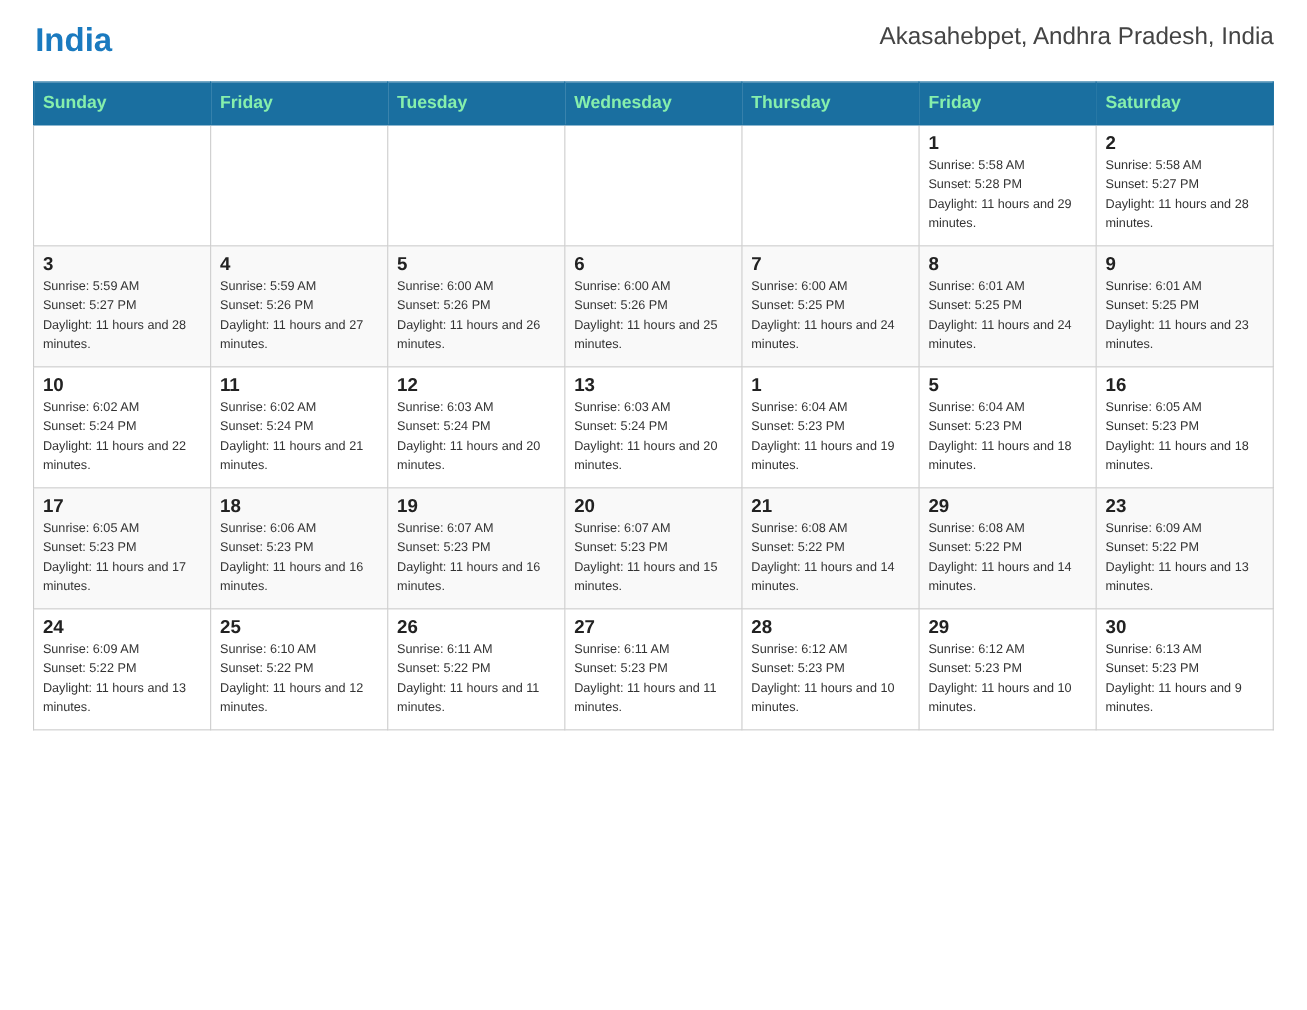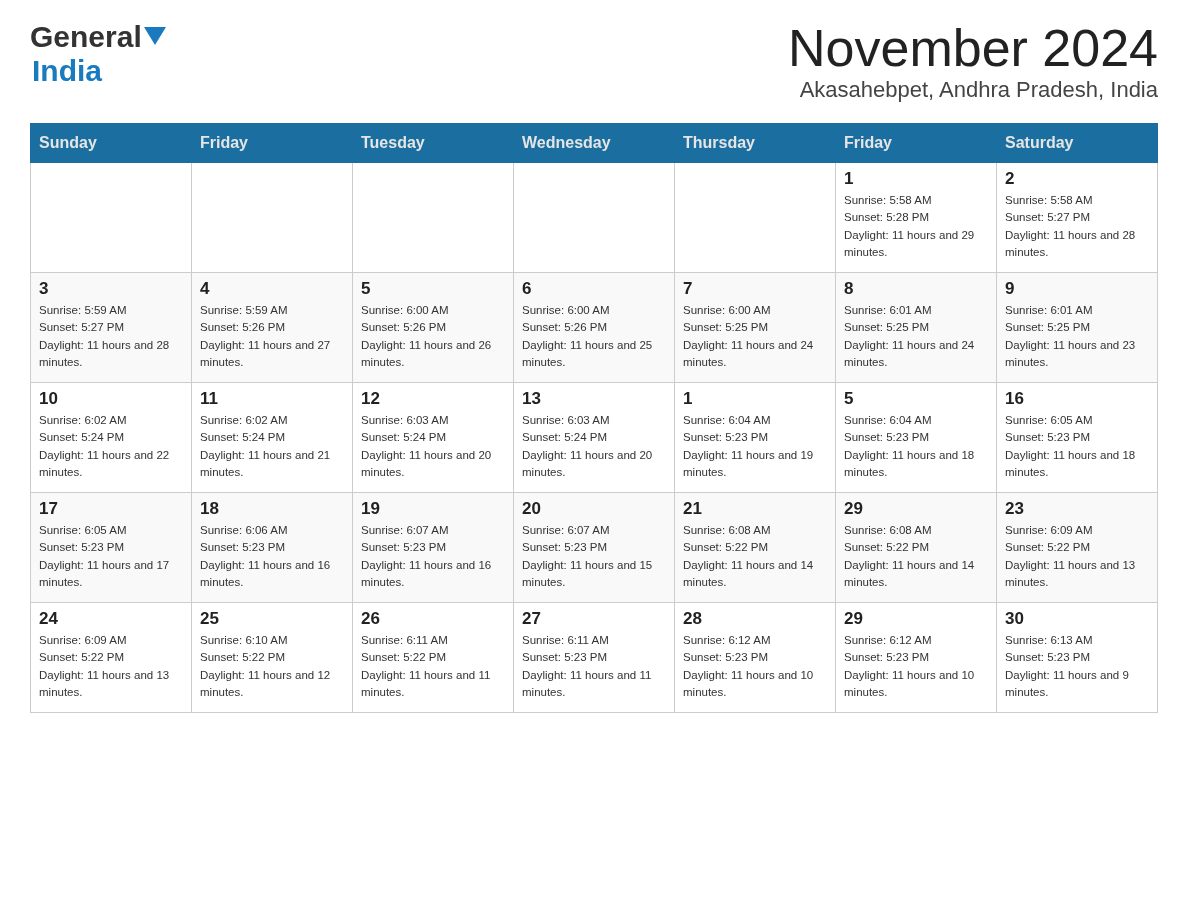"General" div.logo-line1 { html: <div> <span>General</span> <svg> <polygon></polygon> </svg> </div> -> none }
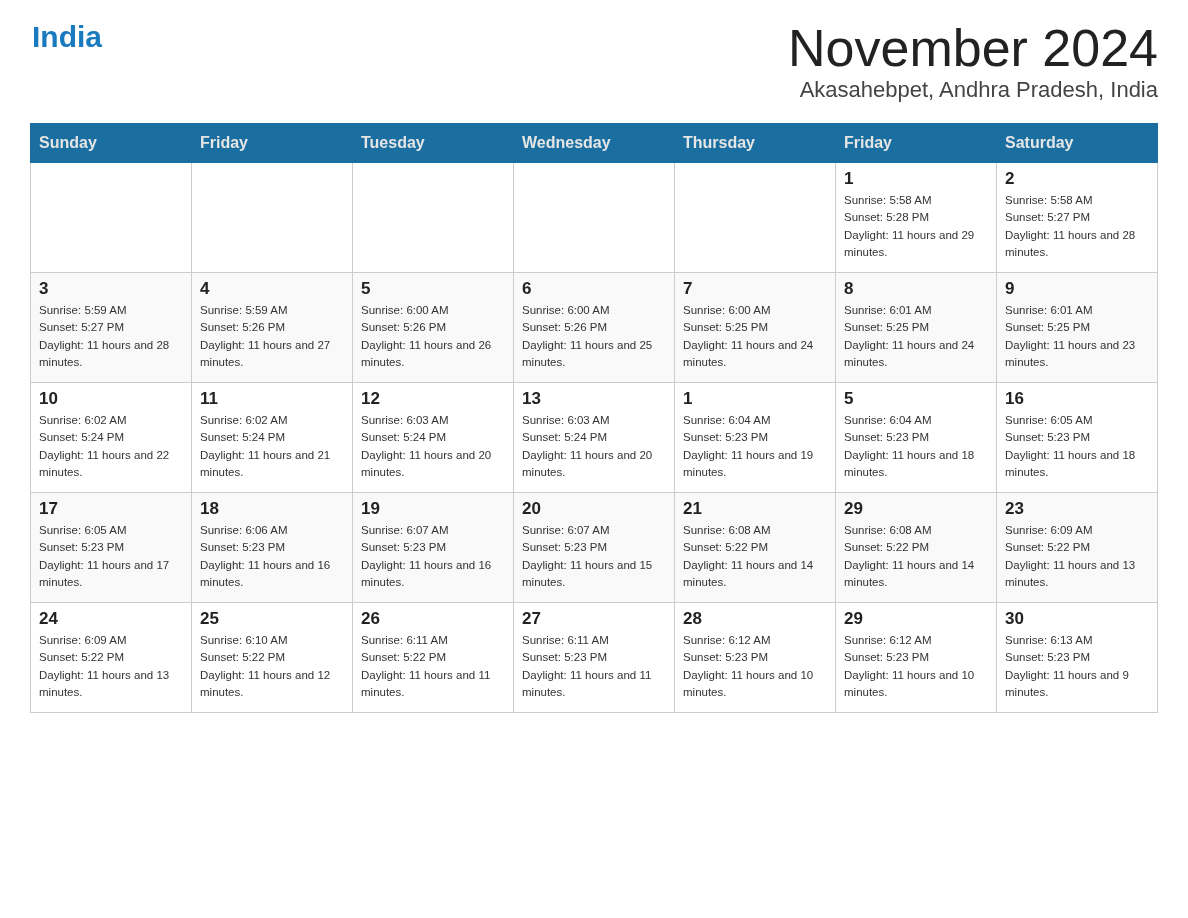"November 2024" div.month-title { html: <div>November 2024</div> -> none }
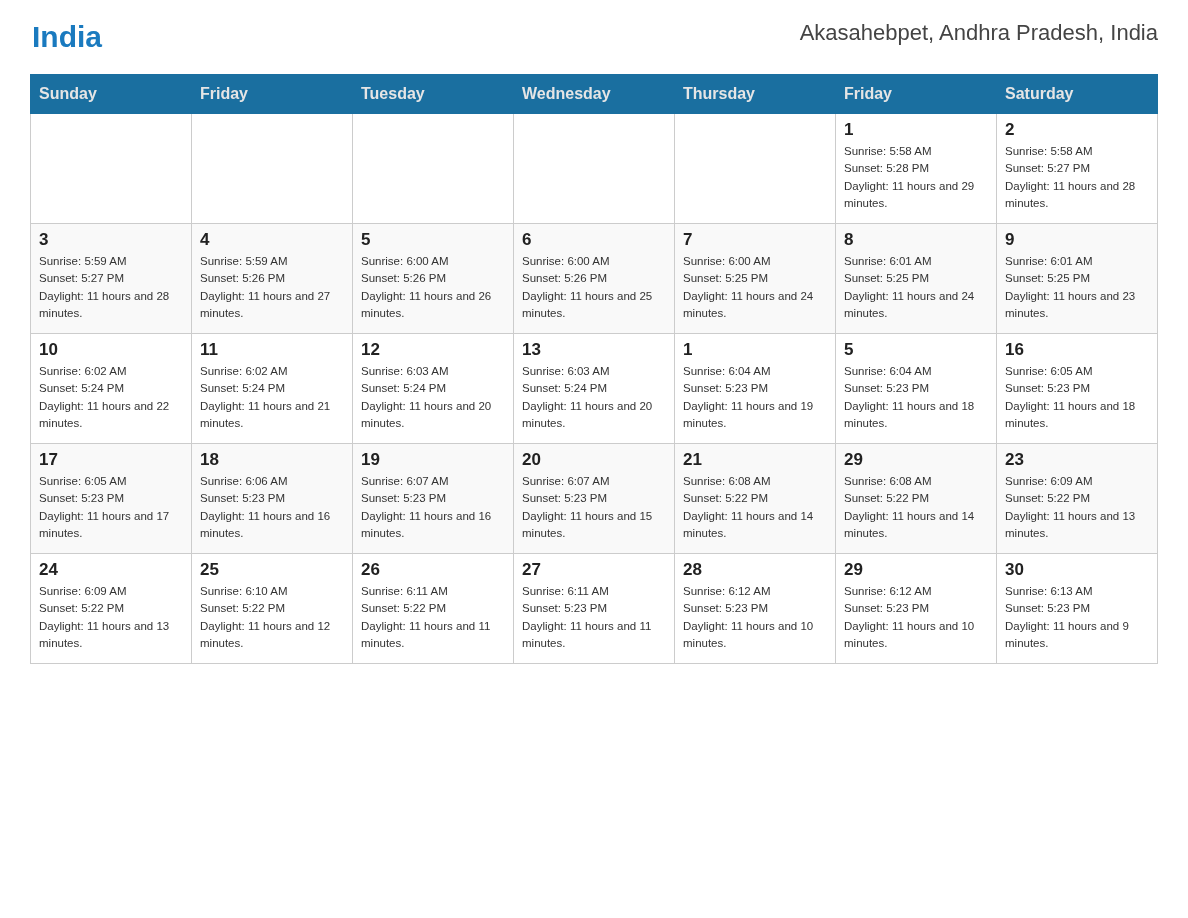"Sunday" .calendar th { color: #e5e5e5 -> #86efac }
